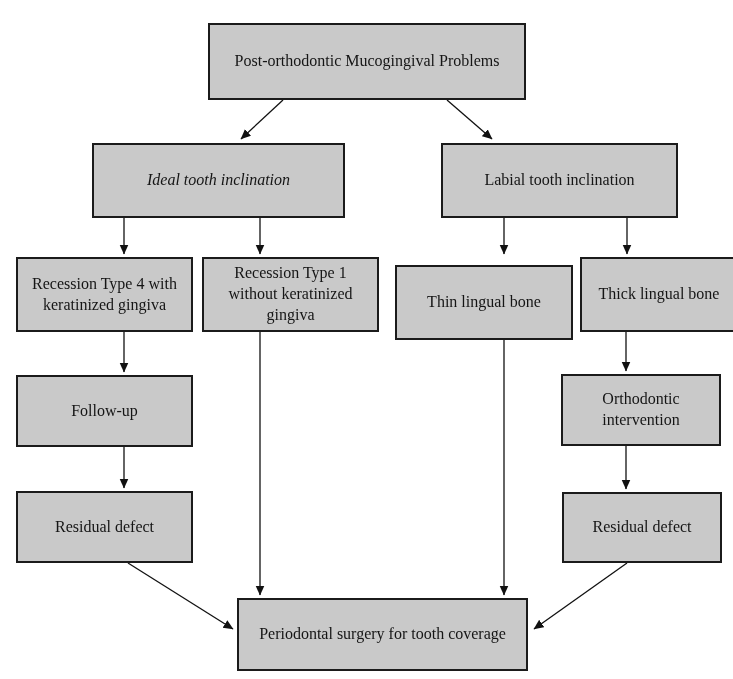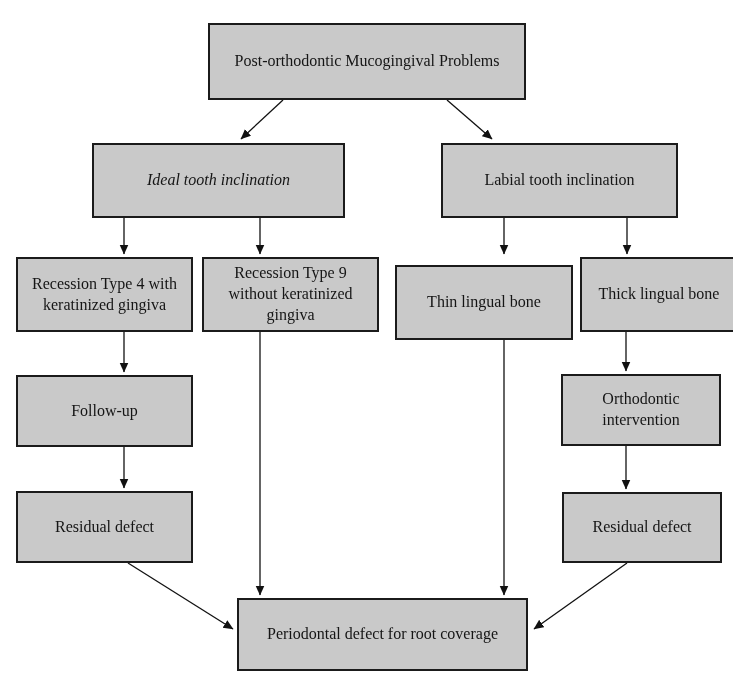"Recession Type 9 without keratinized" span { text: 9 -> 1 }
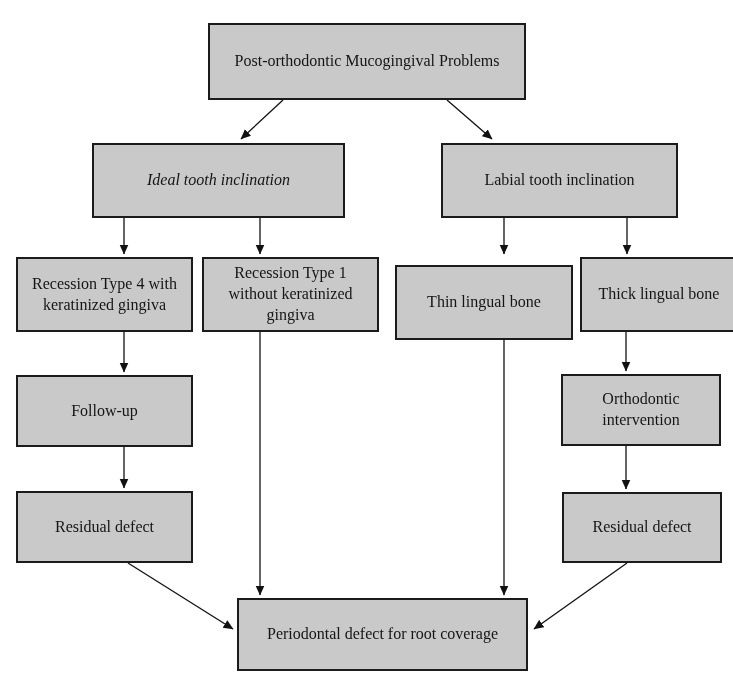"Periodontal defect for root coverage" span { text: defect for root -> surgery for tooth }
